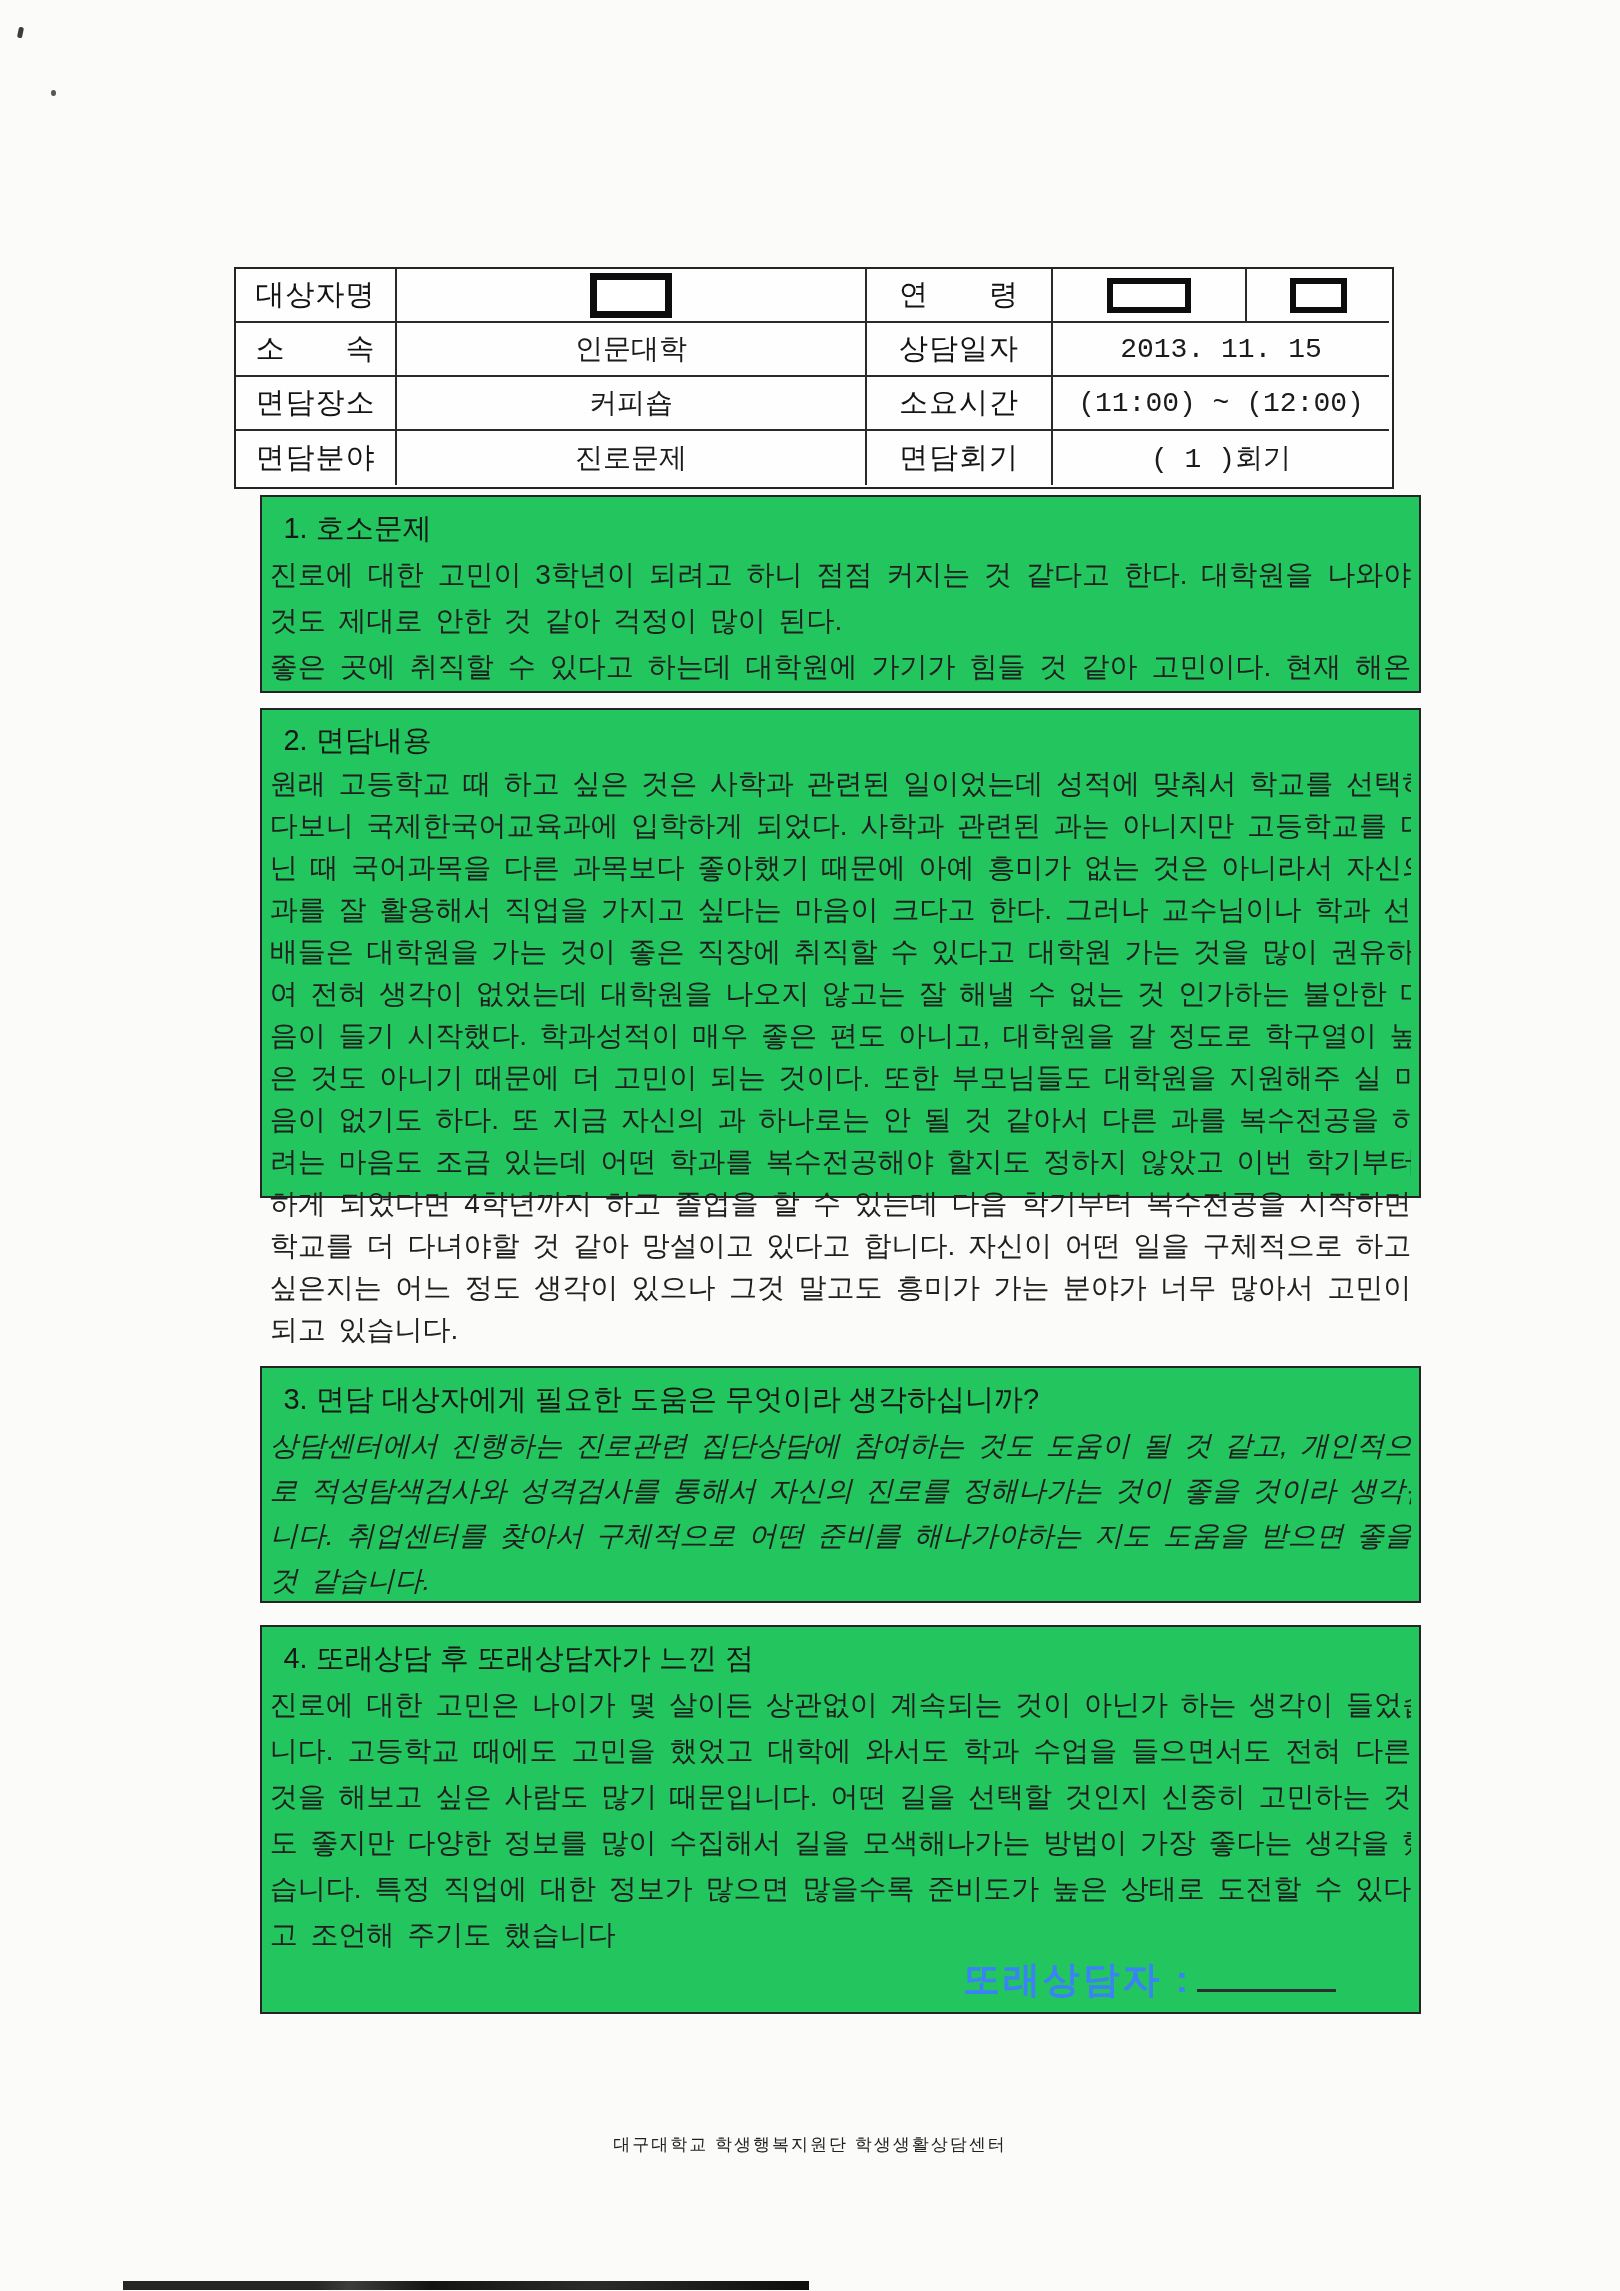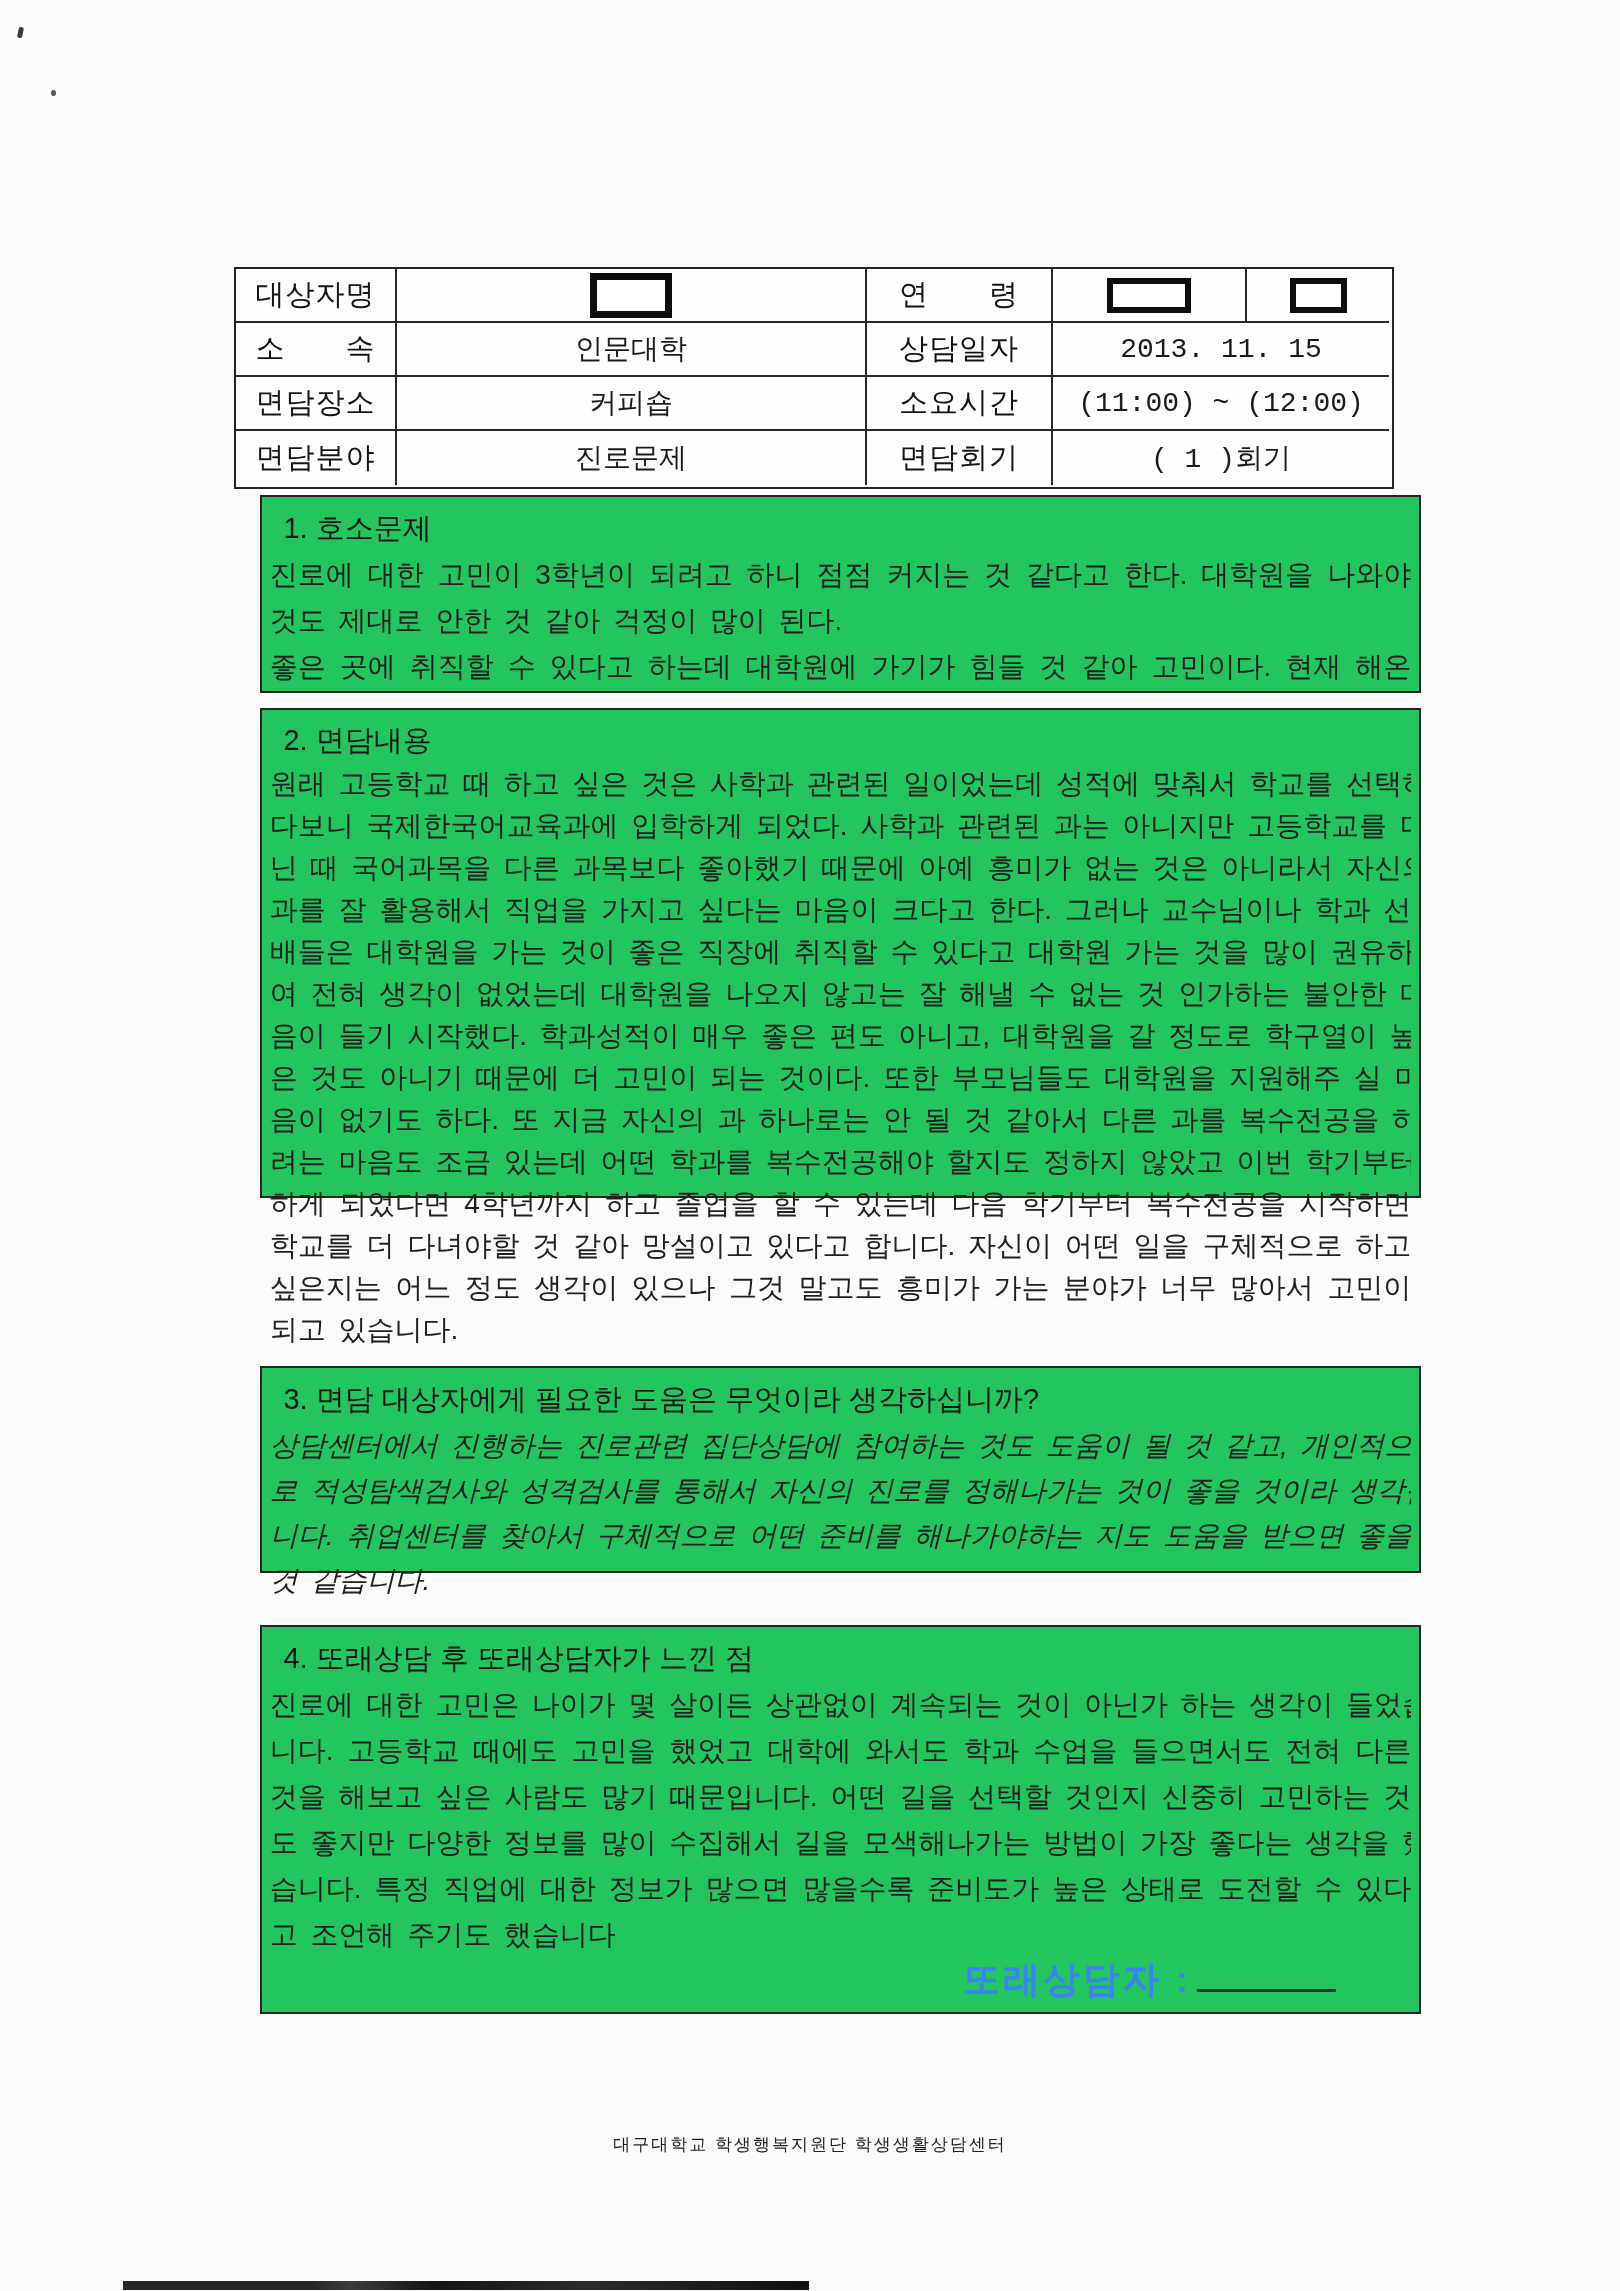"3. 면담 대상자에게 필요한 도움은" .b3 { height: 207px -> 237px }
